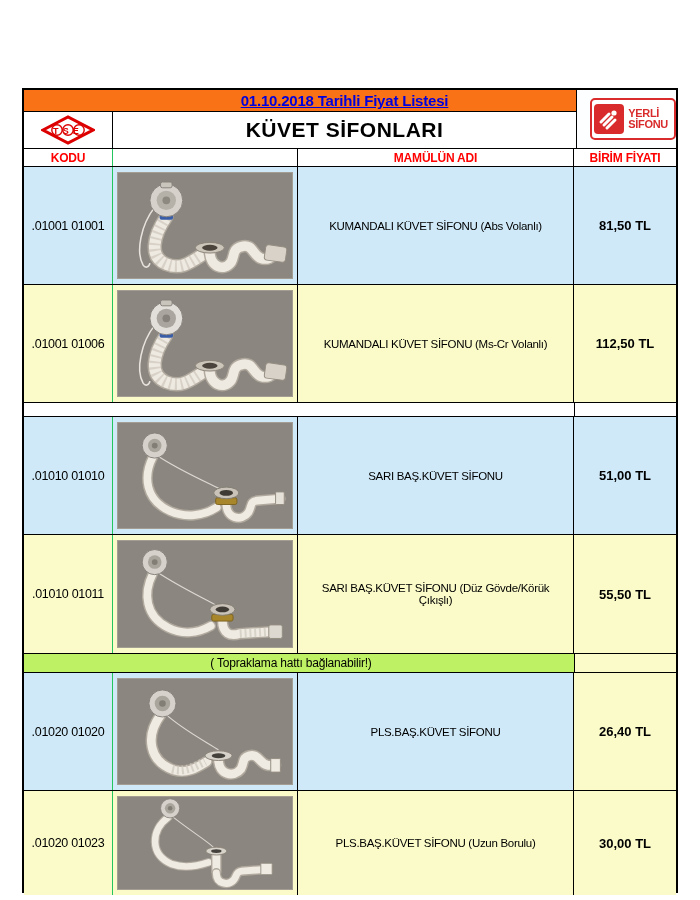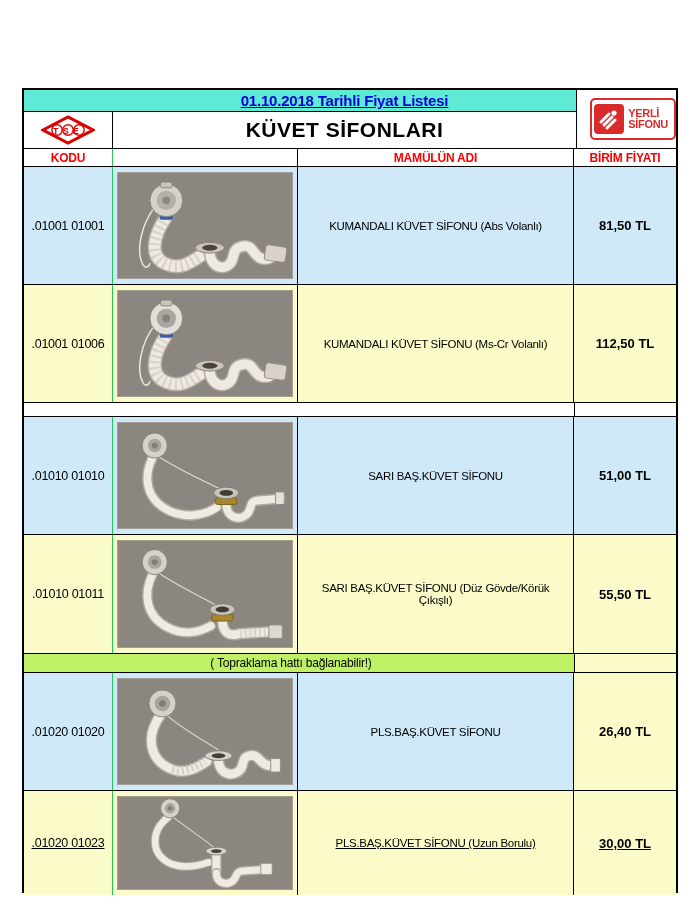"01.10.2018 Tarihli Fiyat Listesi" .title-row { background: #5eead4 -> #f97316 }
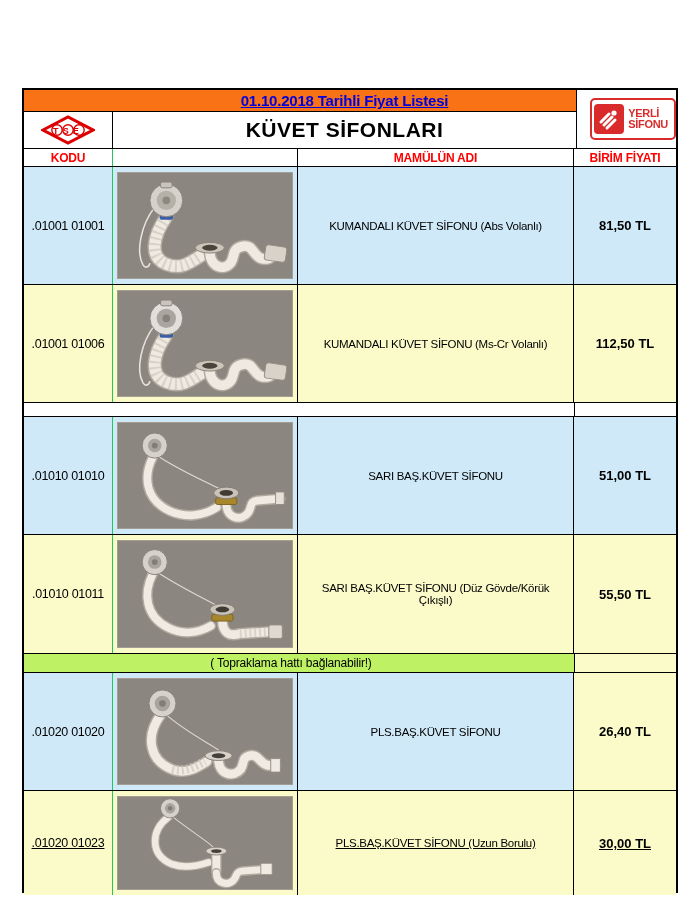".01020 01023" .last-row { text-decoration: underline -> none }
